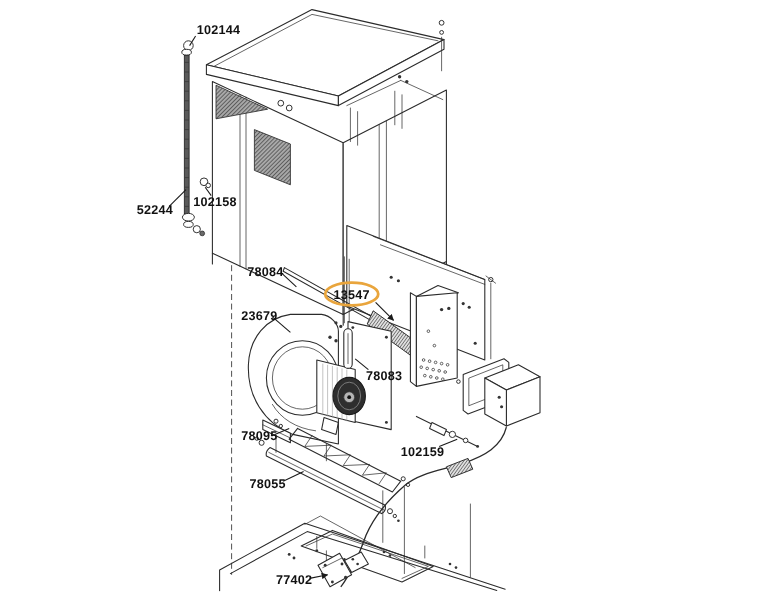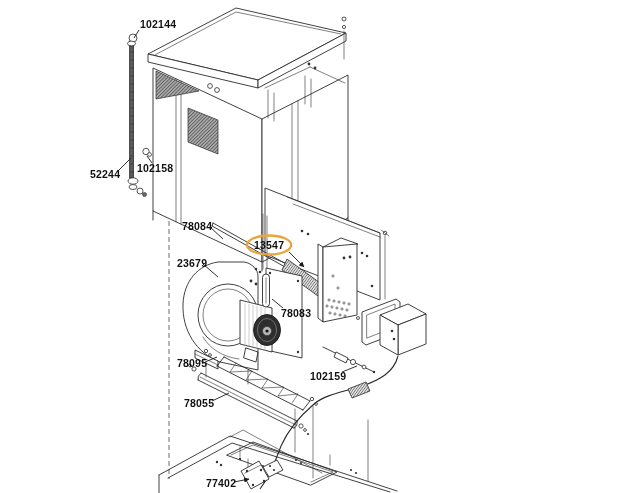"102144" #stage { margin-left: none -> 24px }
